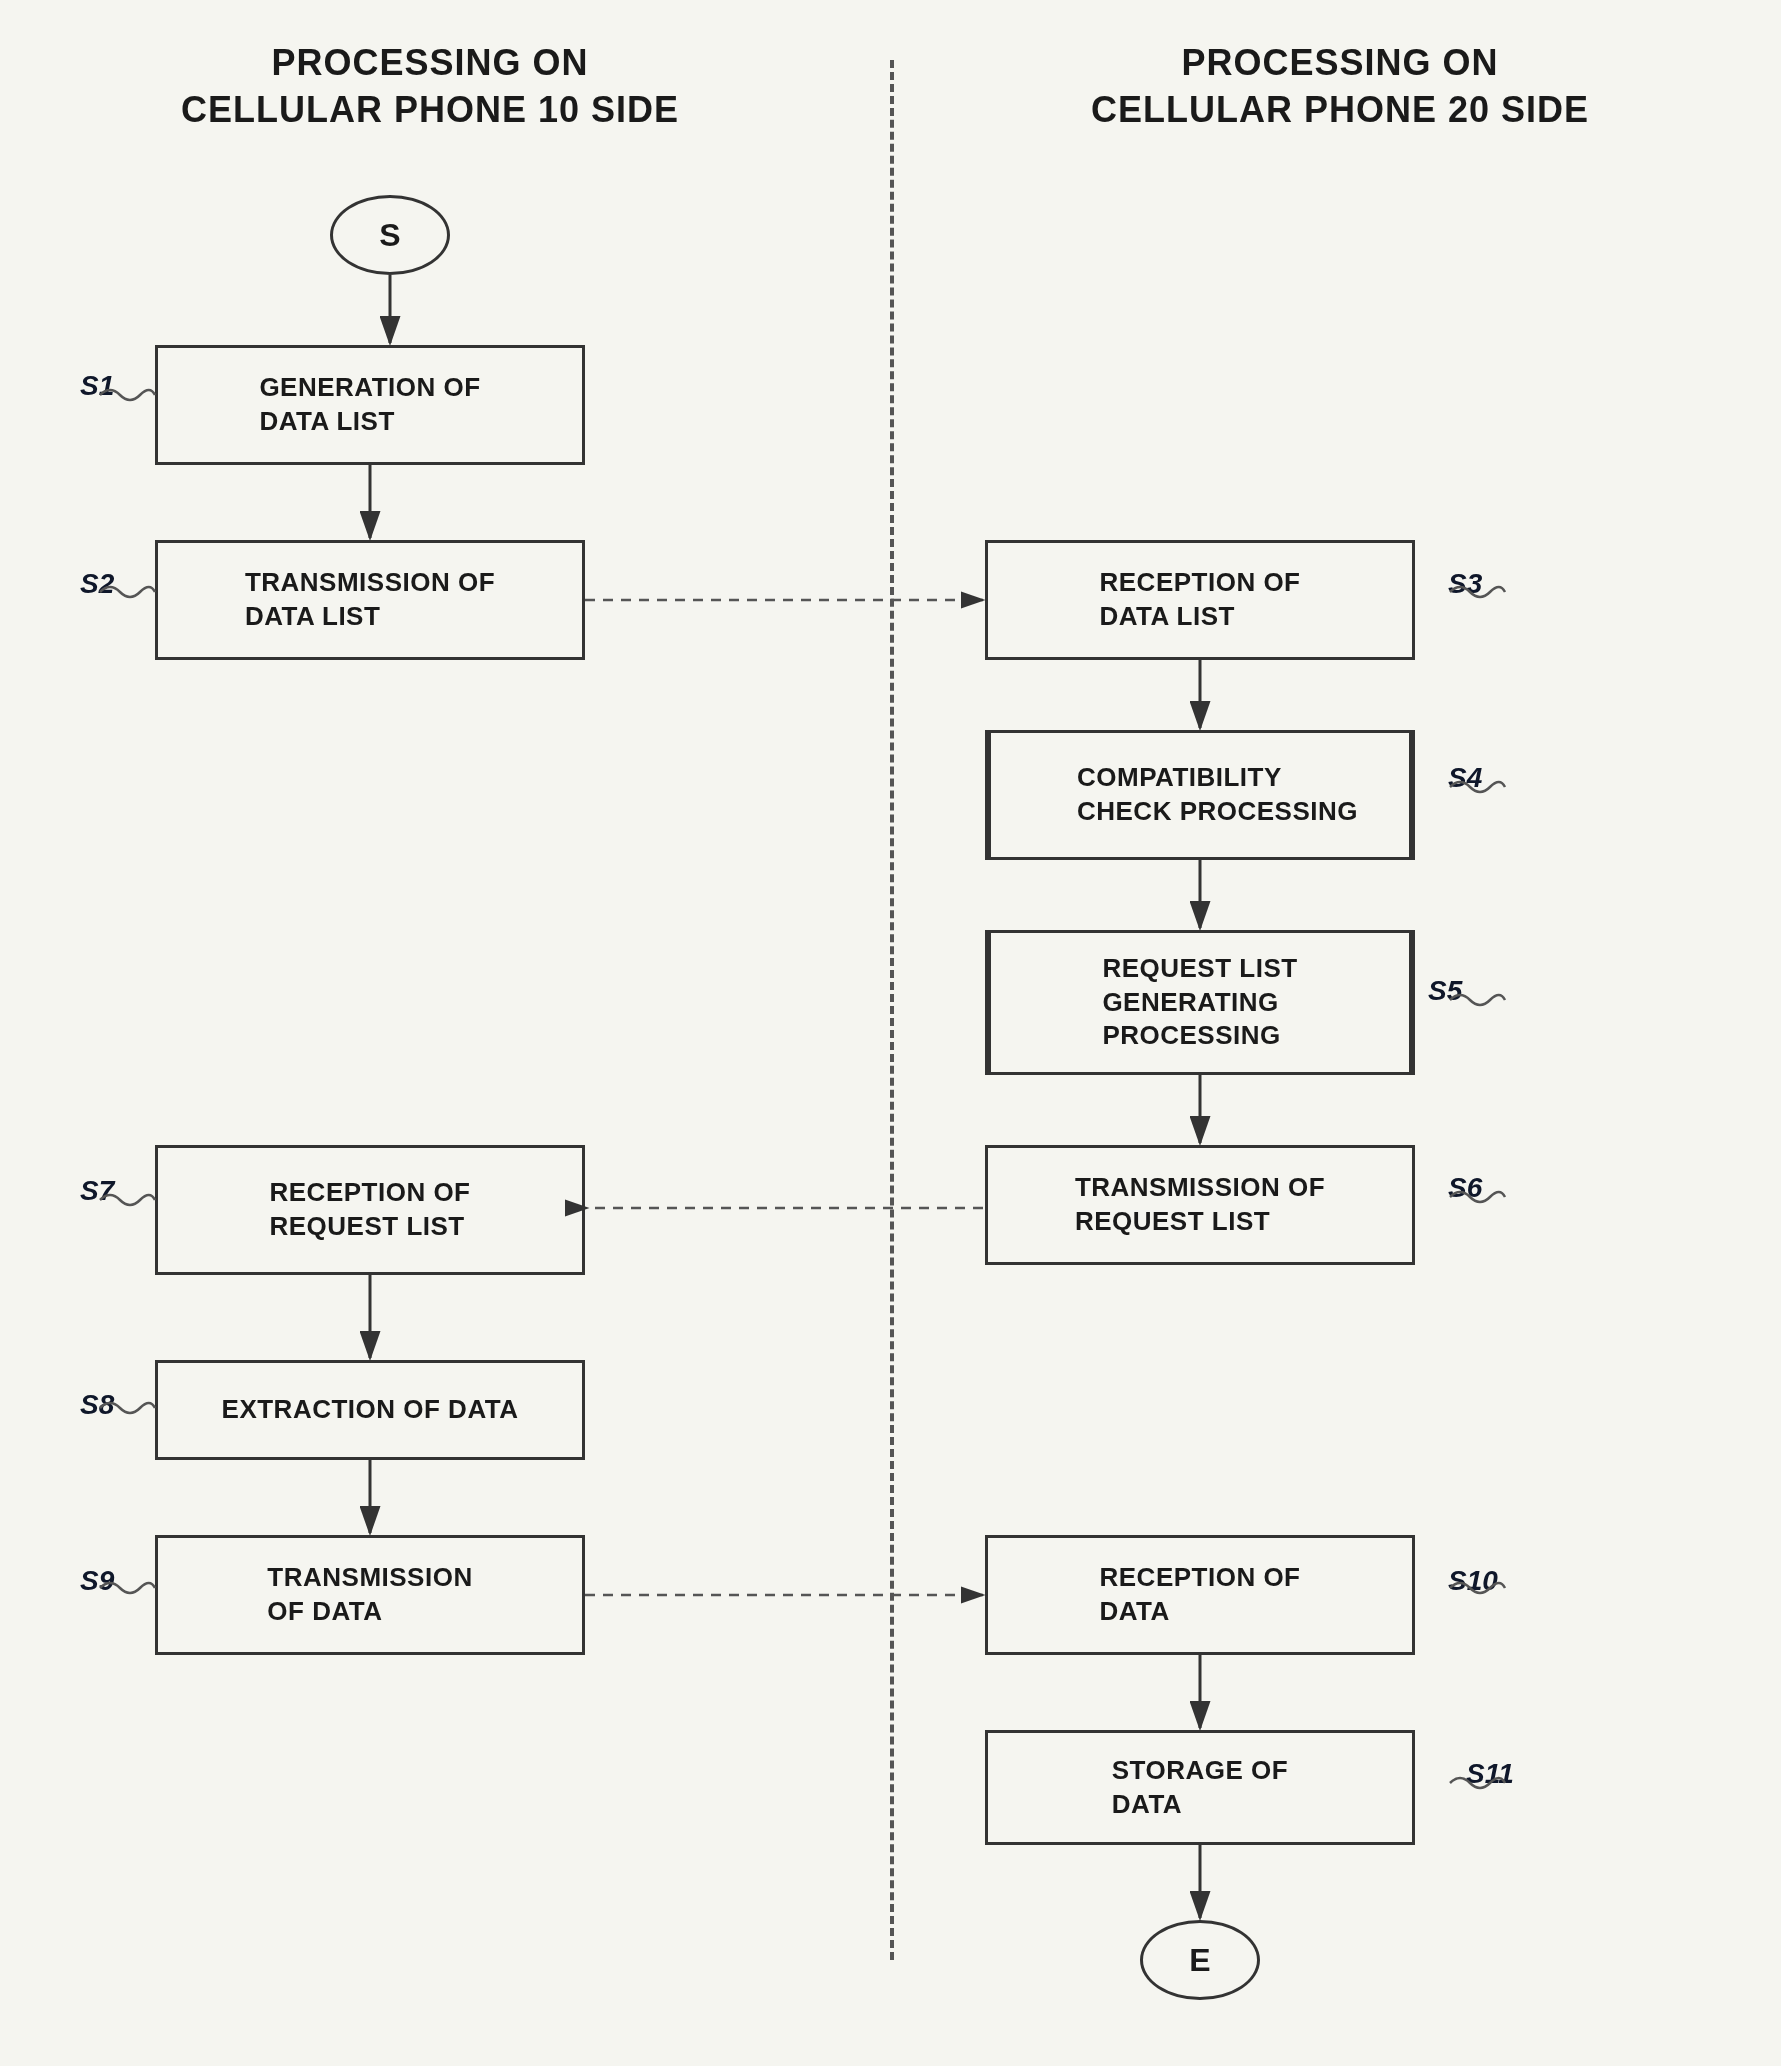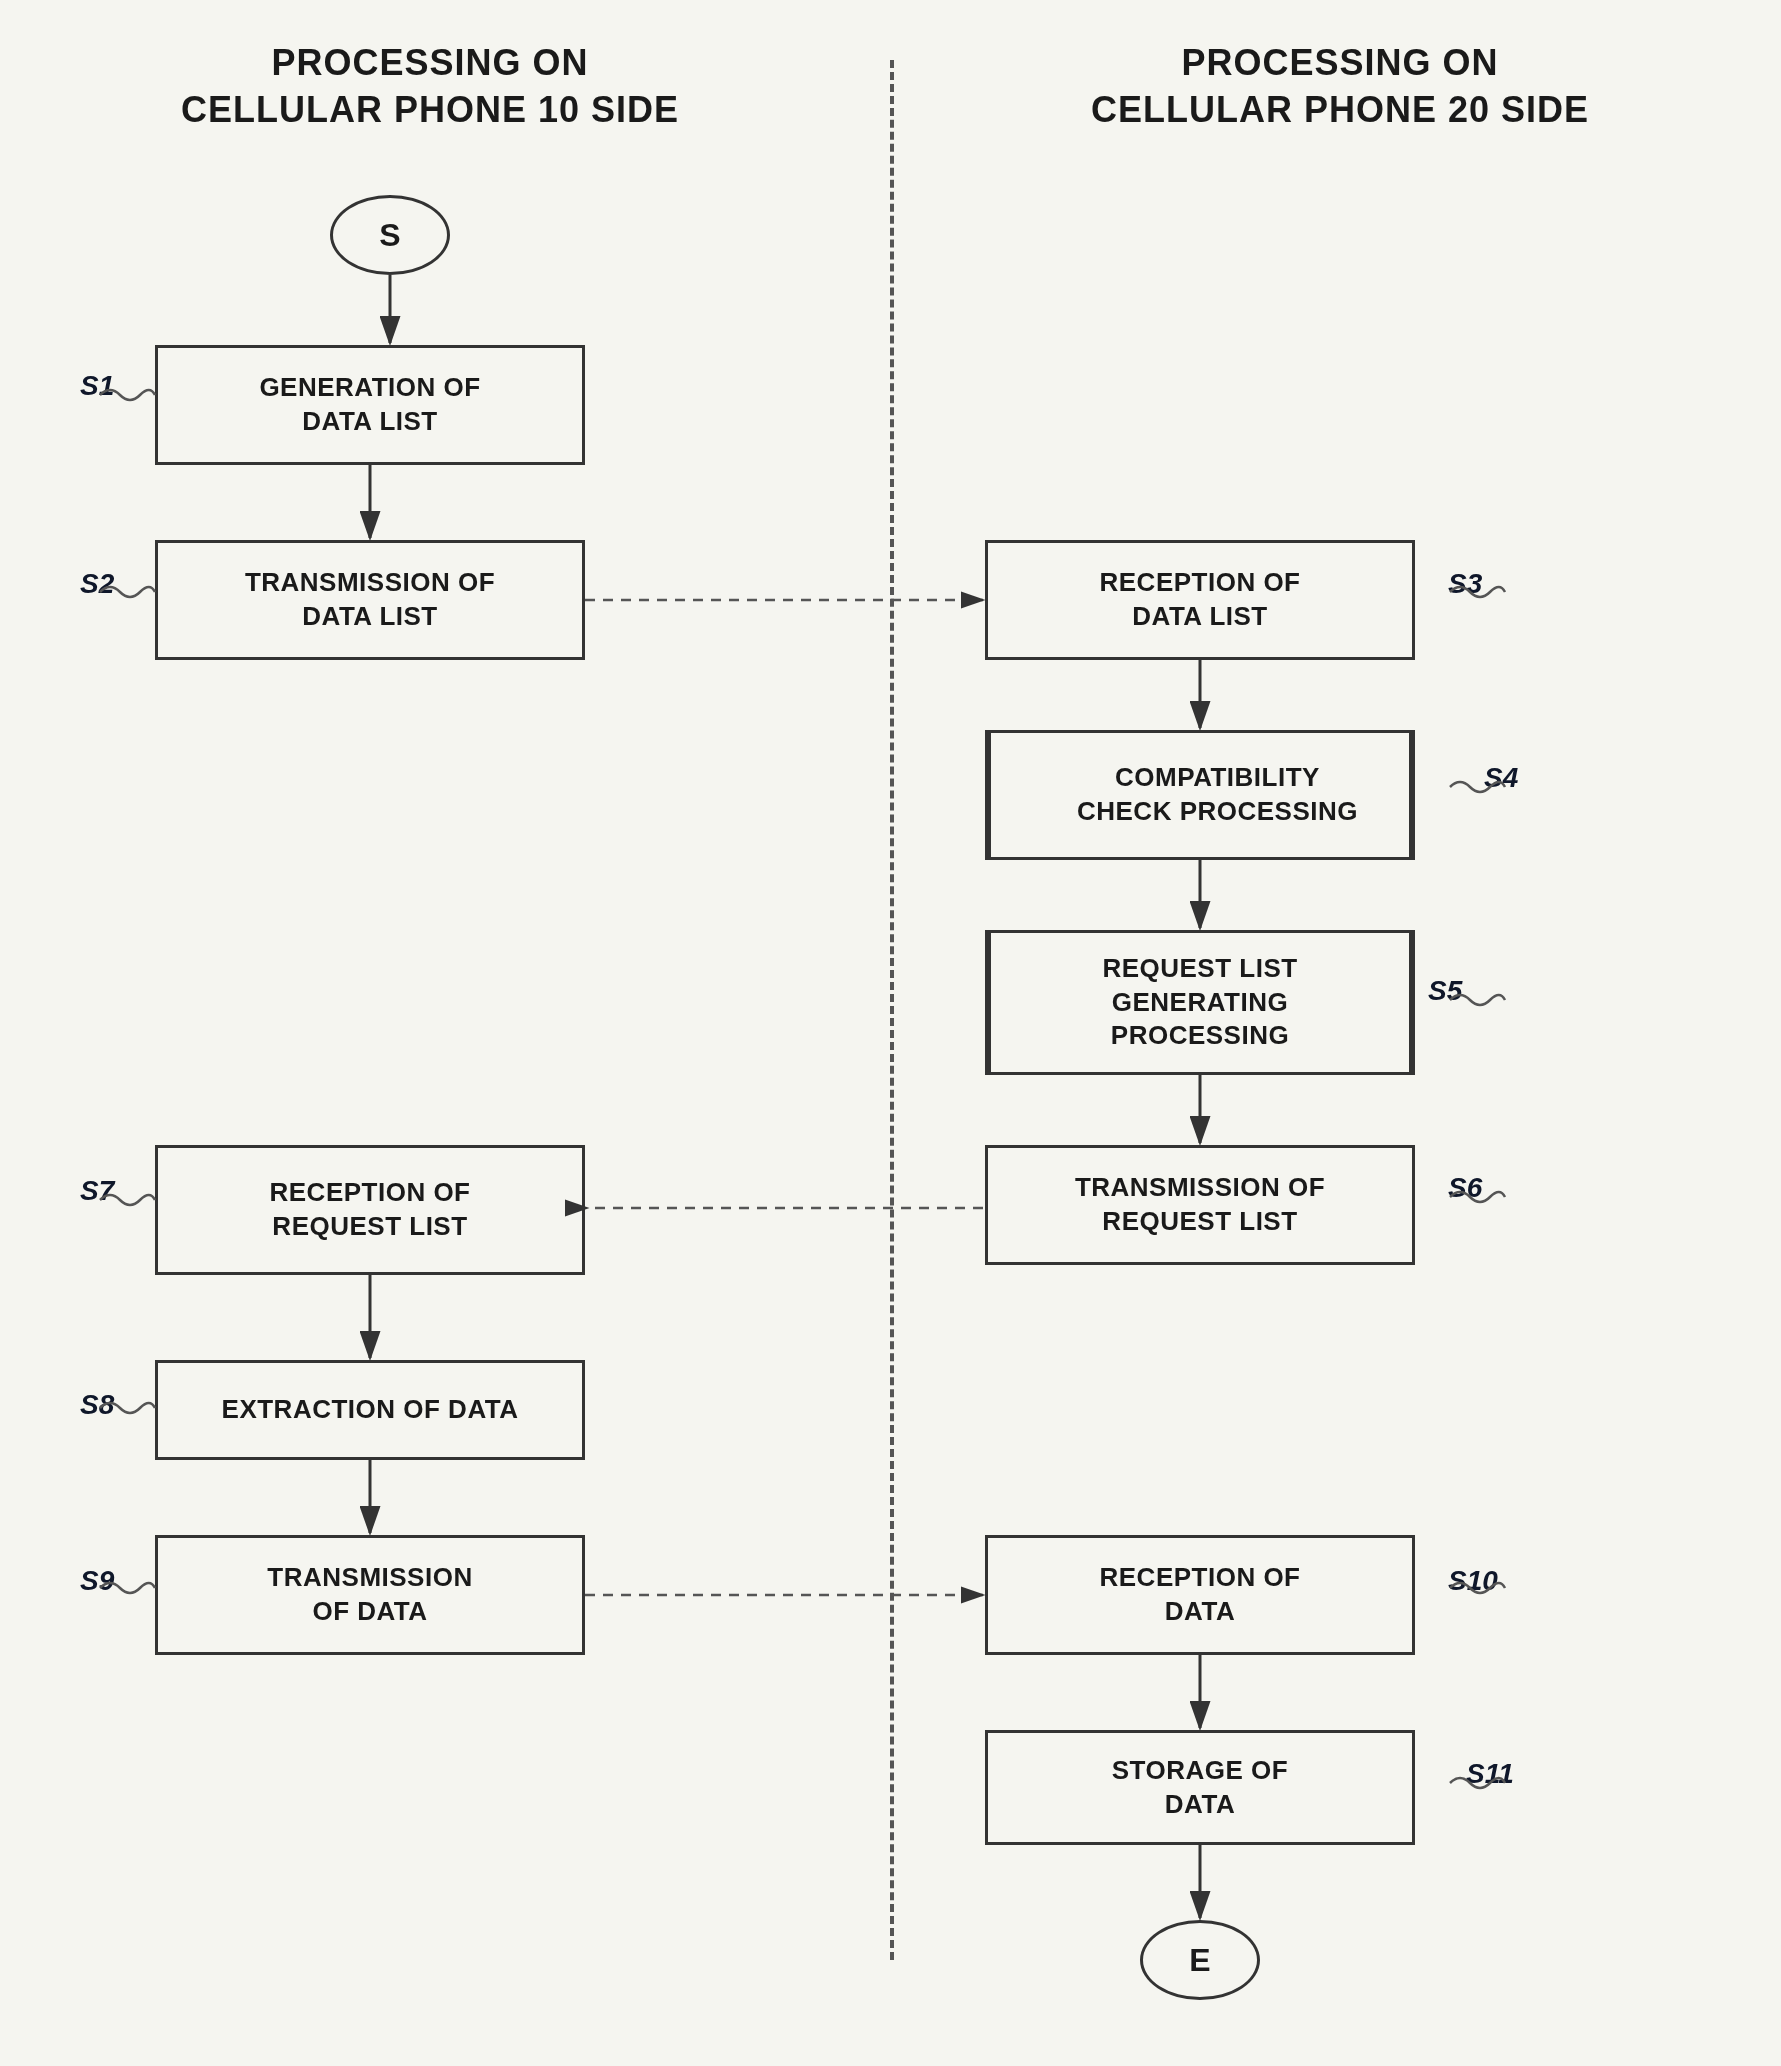"GENERATION OF" .flow-box { text-align: center -> left }
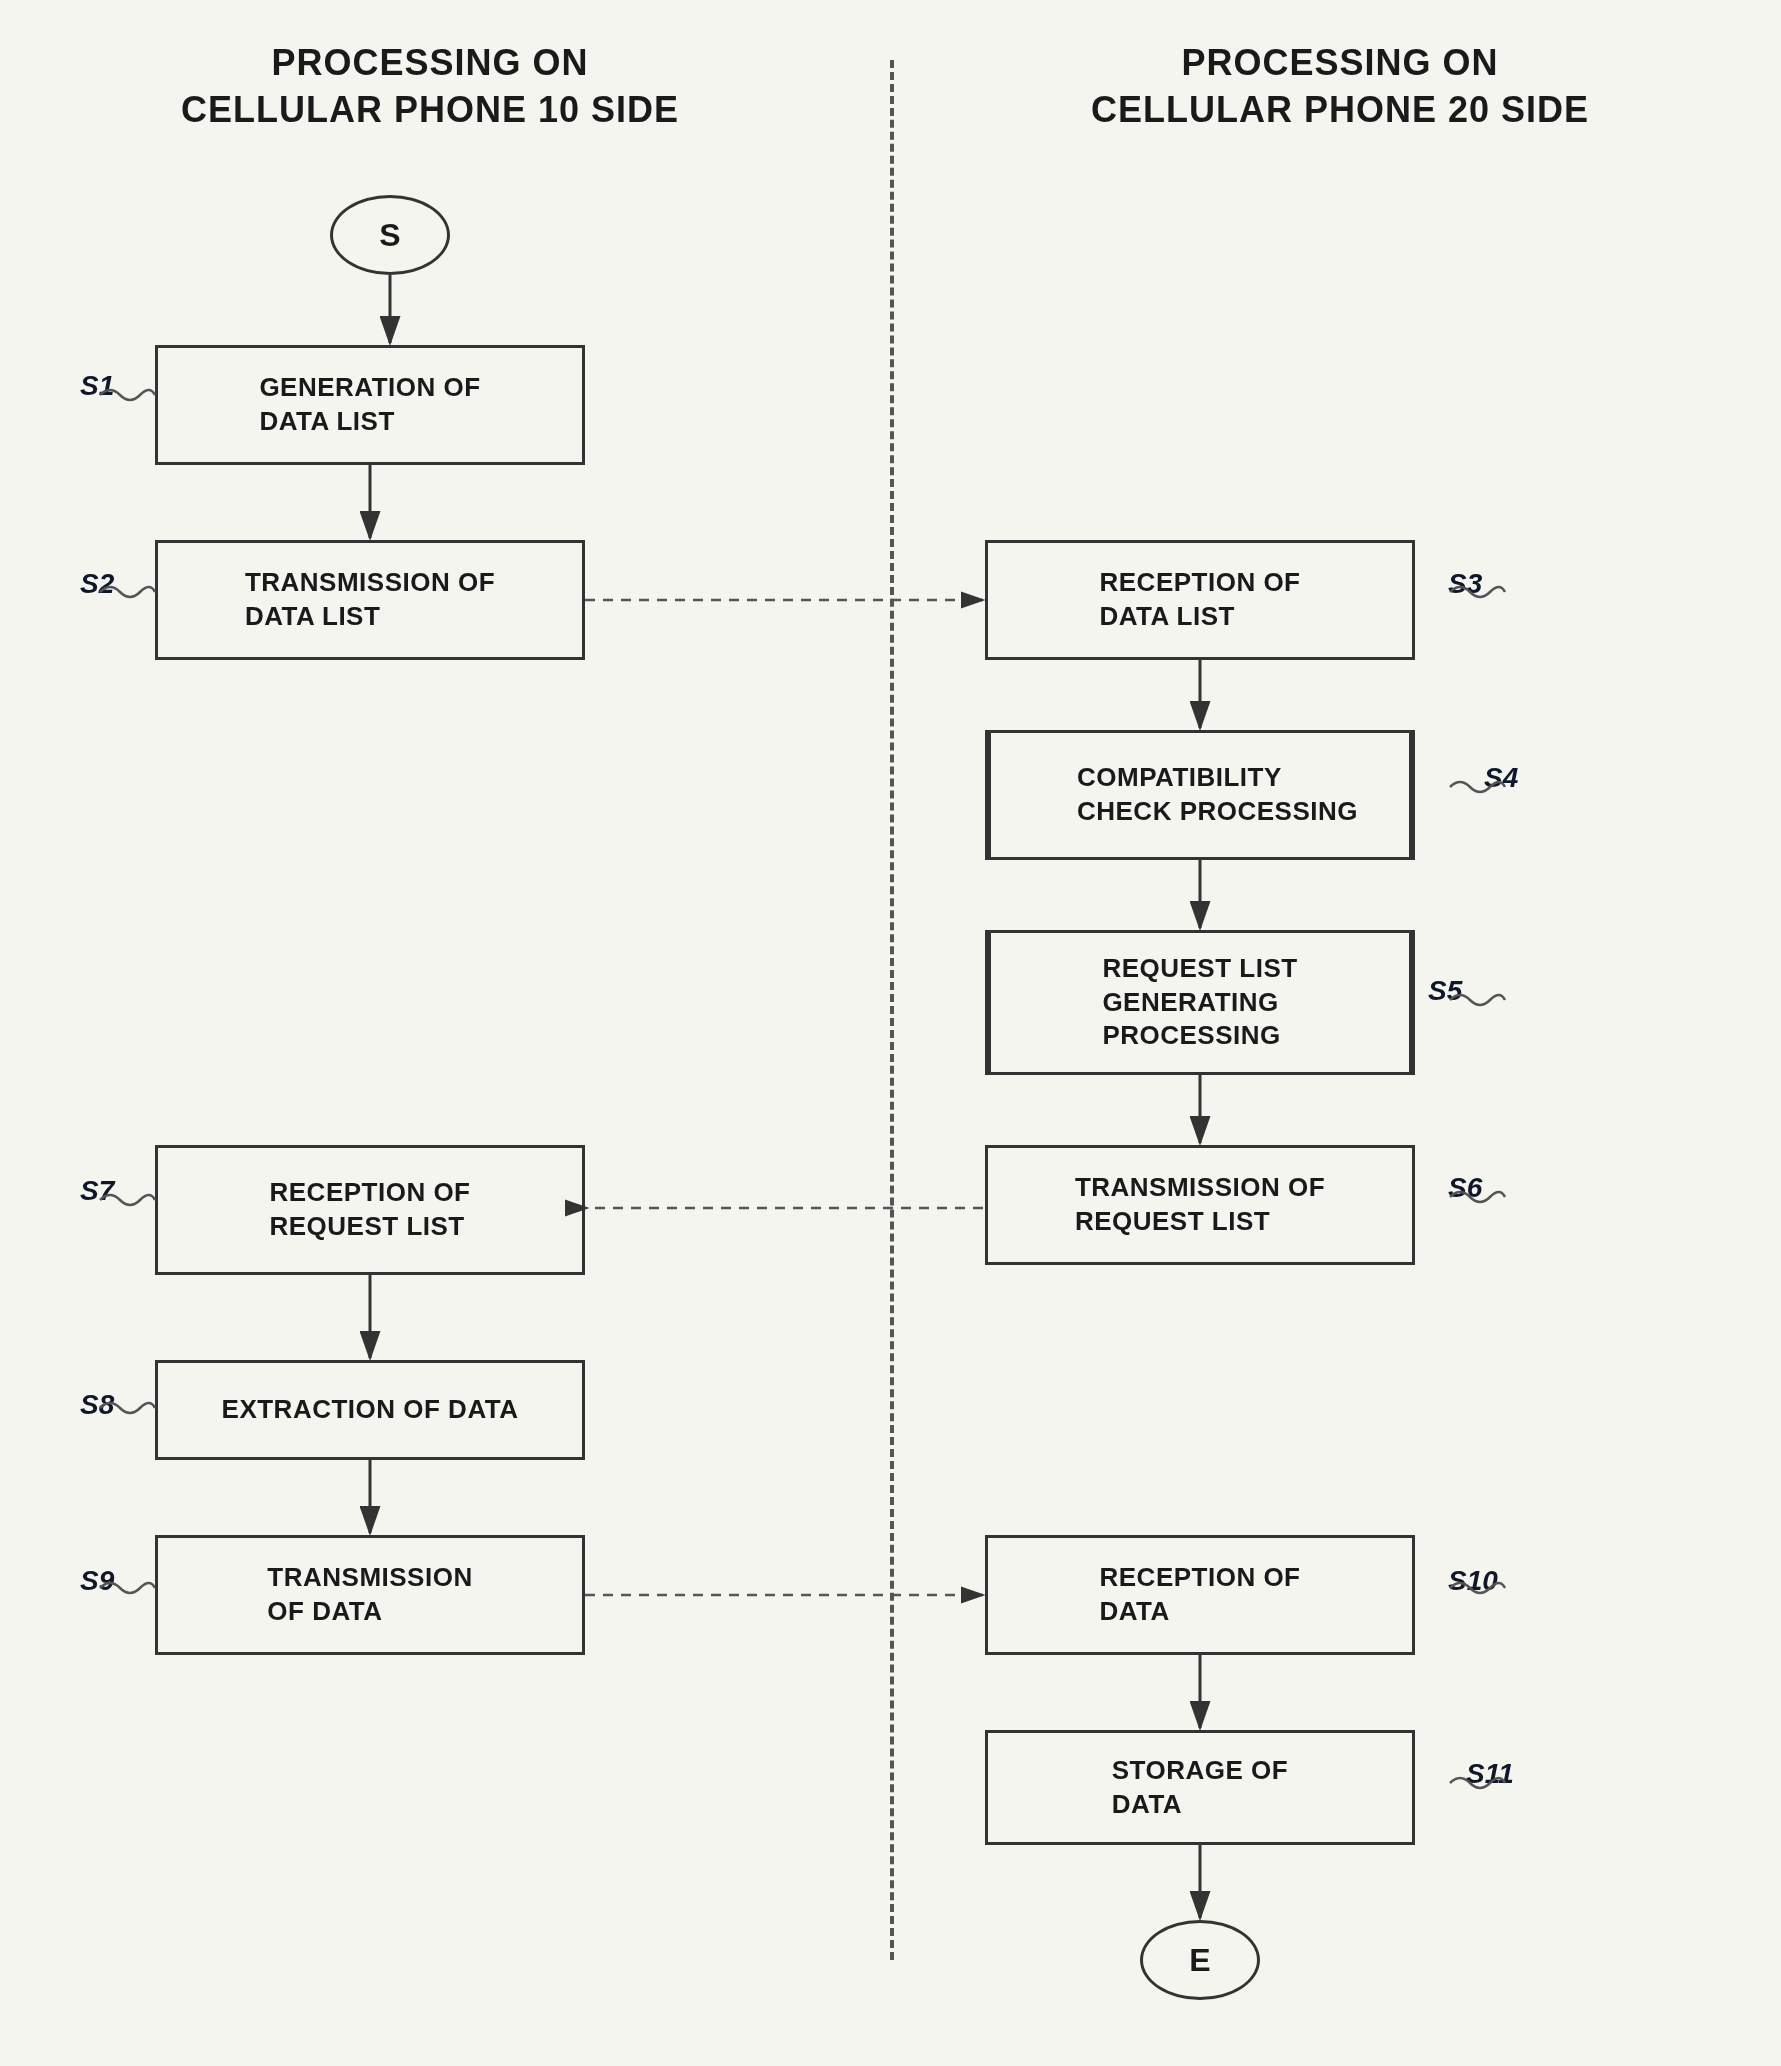"S4" div.step-label { margin-left: 36px -> none }
